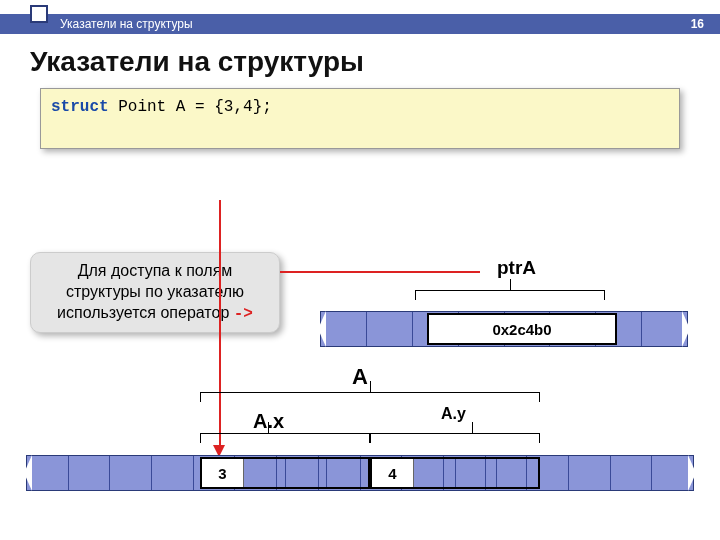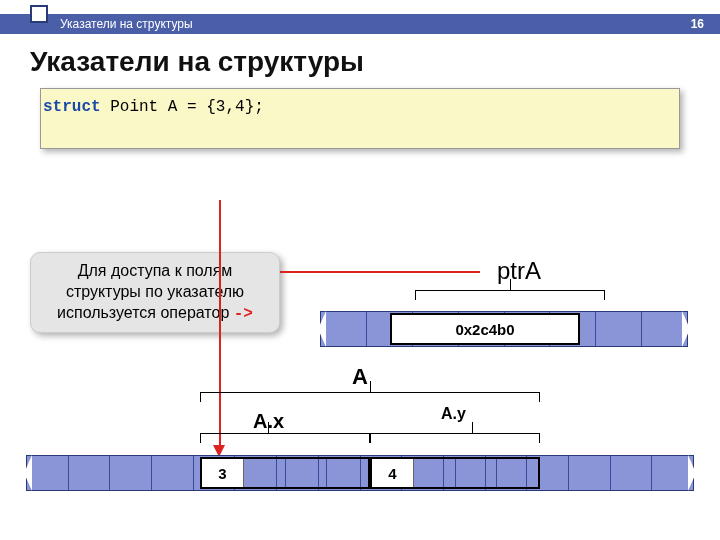"struct Point A = {3,4};" .code-block { padding: 8px 2px -> 8px 10px }
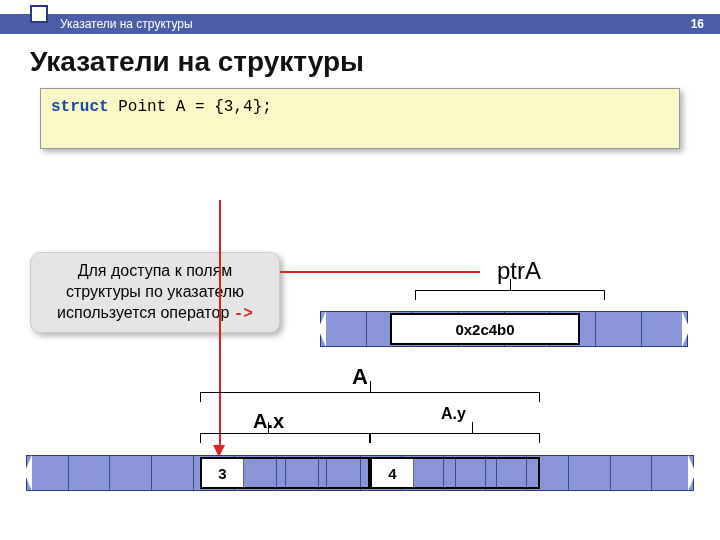"ptrA" .ptr-label { font-size: 24px -> 19px; font-weight: normal -> bold }
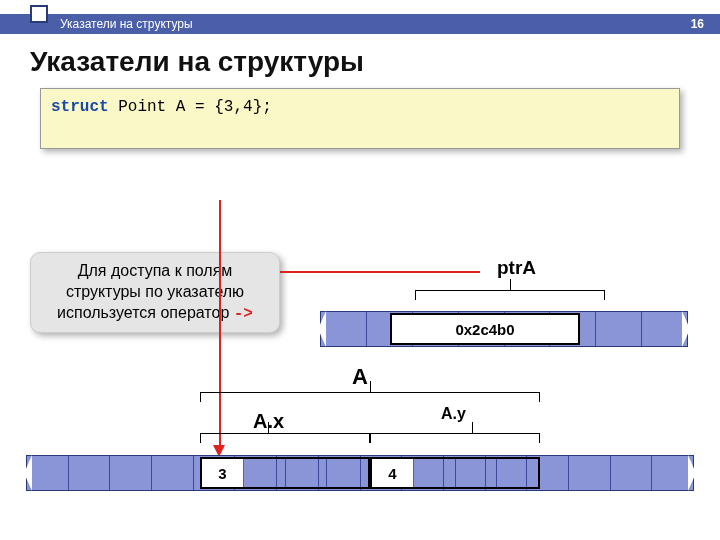"0x2c4b0" .ptr-box { left: 390px -> 427px }
